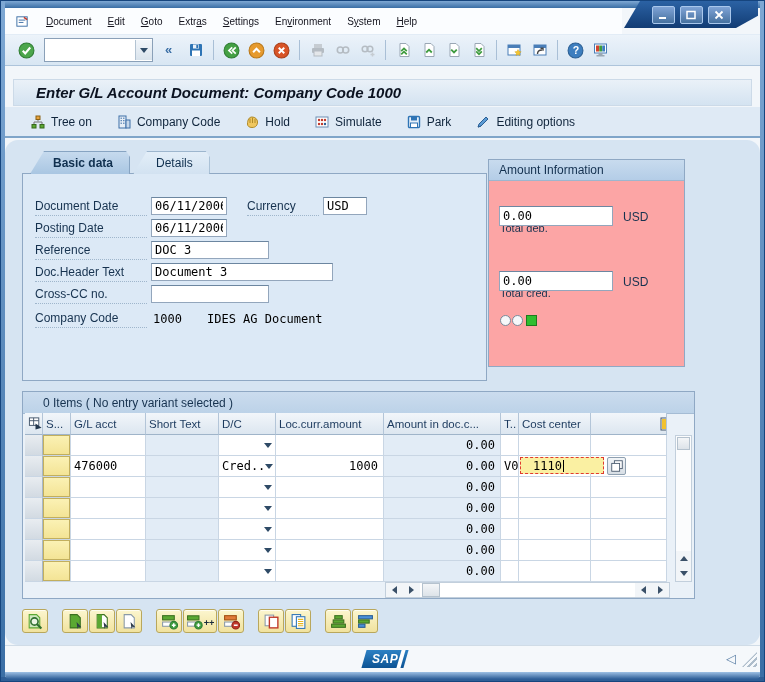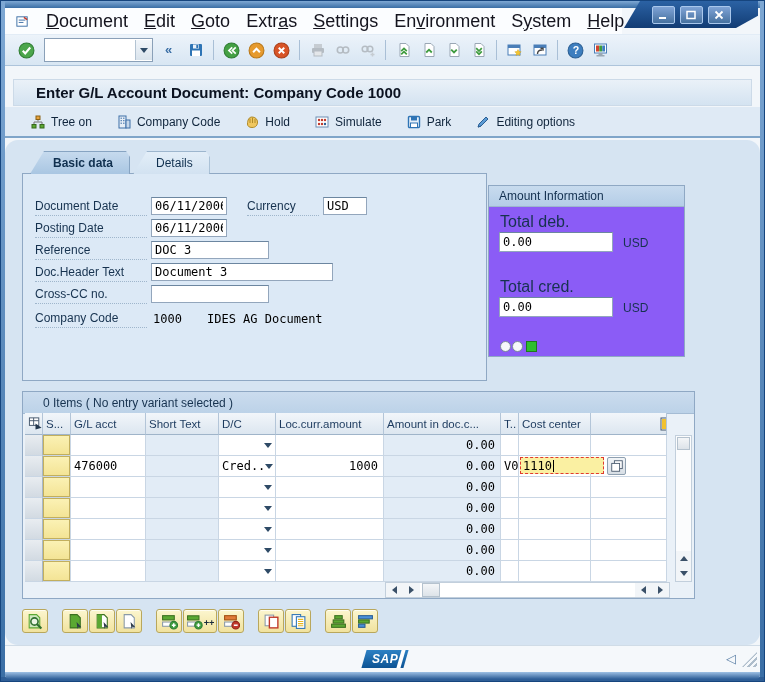"Document" .menu-item { font-size: 18px -> 10px }
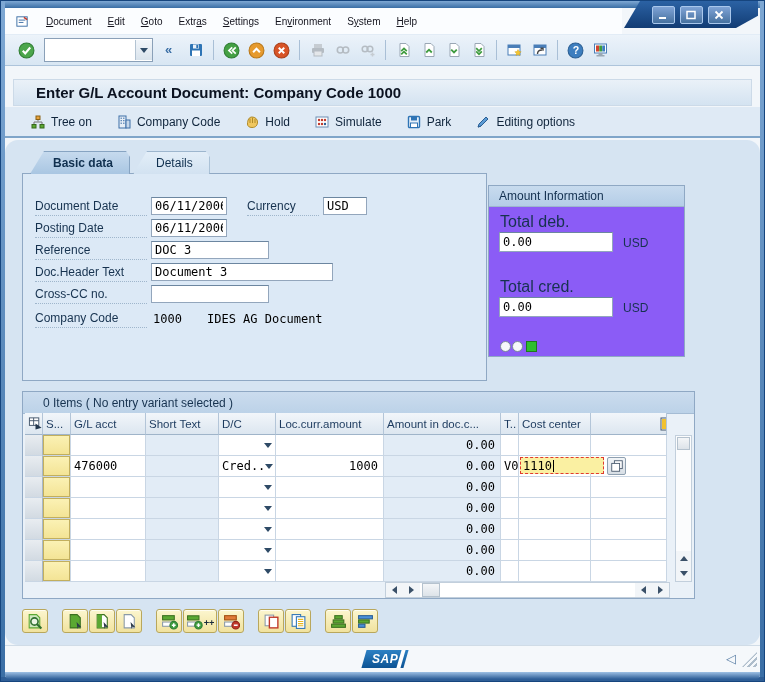"Enter G/L Account Document: Company" .title-text { font-style: none -> italic }
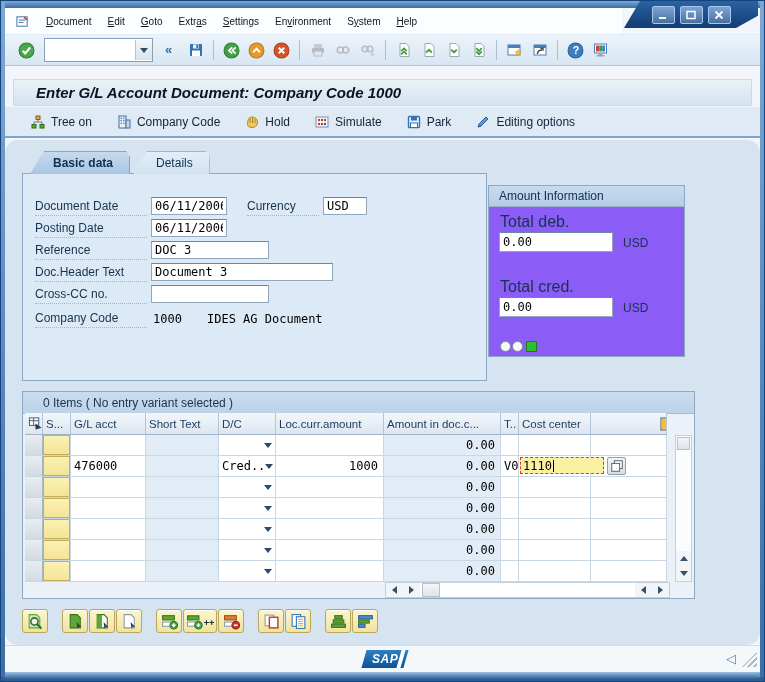"Amount Information" .amount-panel { background: #8b5cf6 -> #fca5a5; height: 172px -> 208px; top: 45px -> 19px }
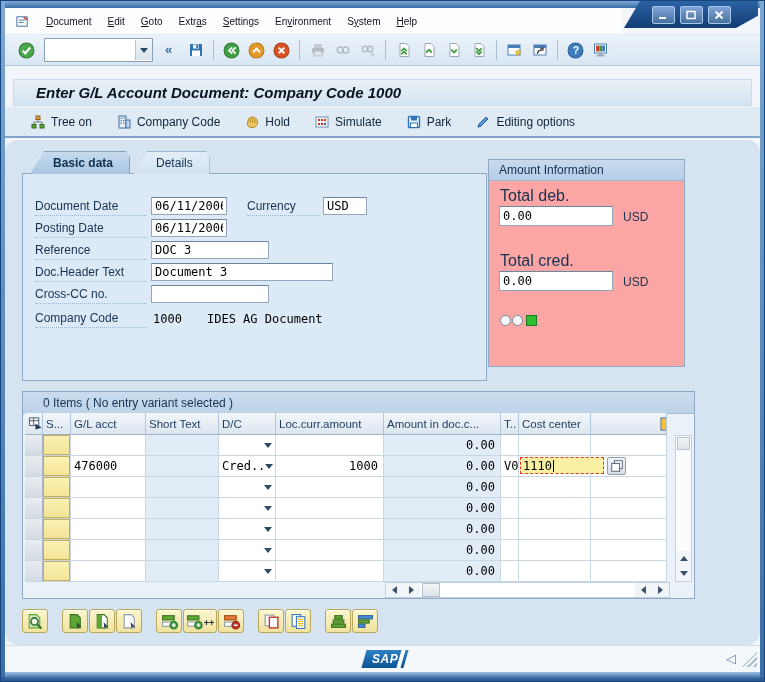"Total deb." .amt-label { font-size: 16px -> 11px; margin-top: none -> 35px }
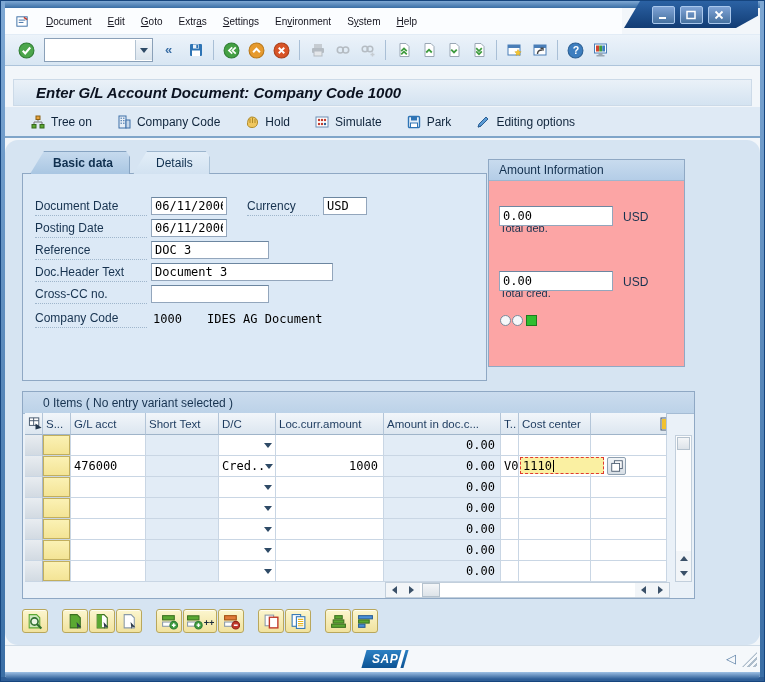"1110" .cost-input { padding: 0 2px -> 0 12px }
